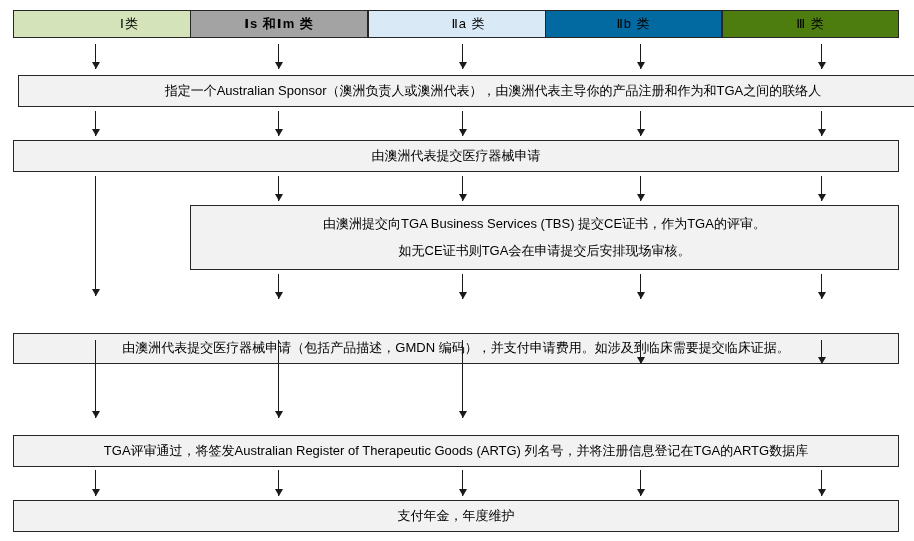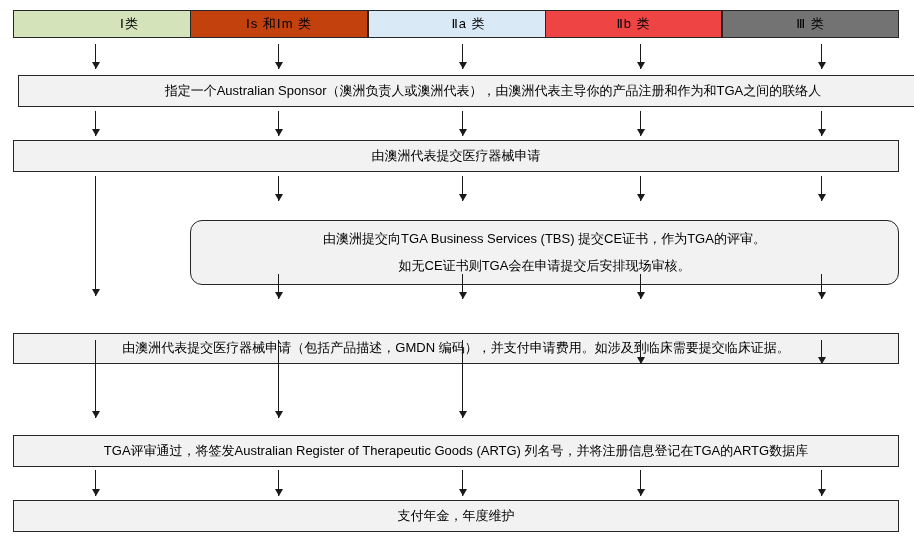"Ⅰs 和Ⅰm 类" div.class-box { background-color: #c2410c -> #a3a3a3; font-weight: none -> bold }
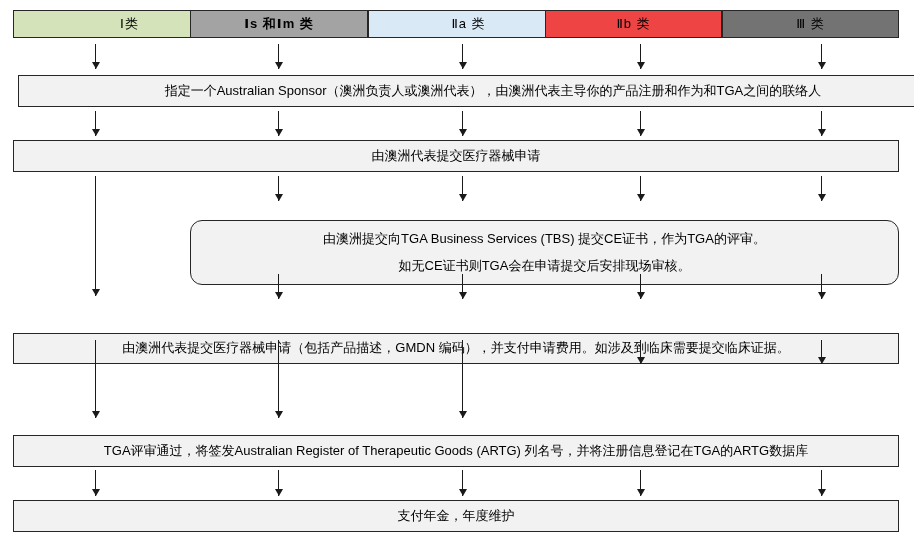"Ⅱb 类" div.class-box { background-color: #ef4444 -> #0369a1 }
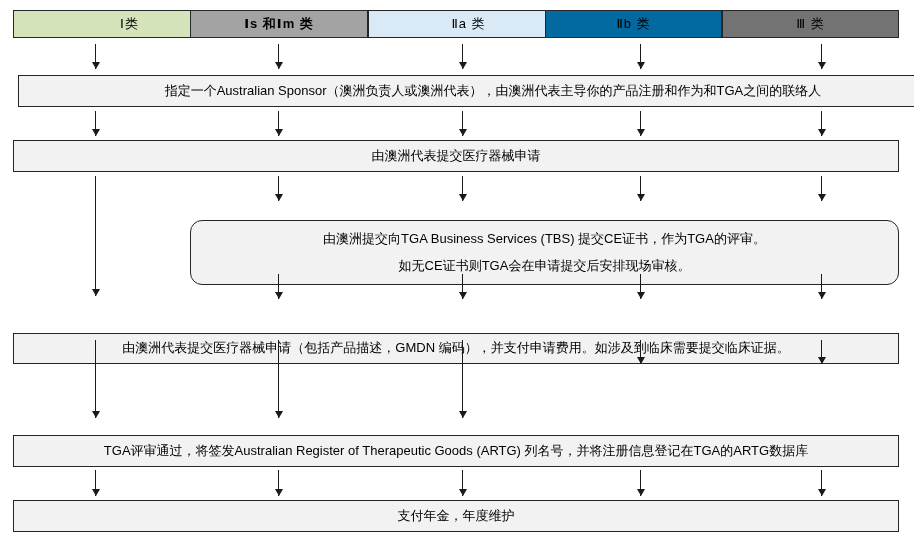"Ⅲ 类" div.class-box { background-color: #737373 -> #4d7c0f }
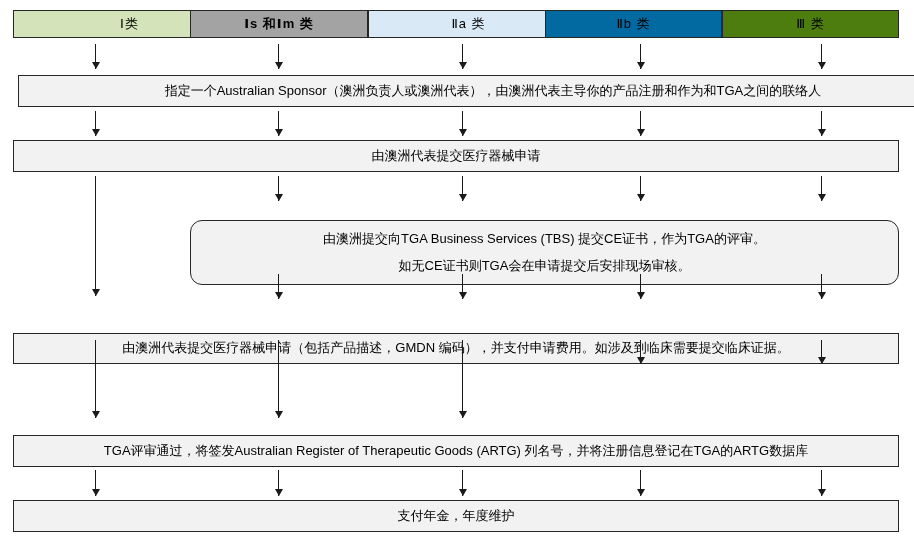"由澳洲提交向TGA Business Services (TBS)" div.pbox { border-radius: 12px -> none; top: 220px -> 205px }
